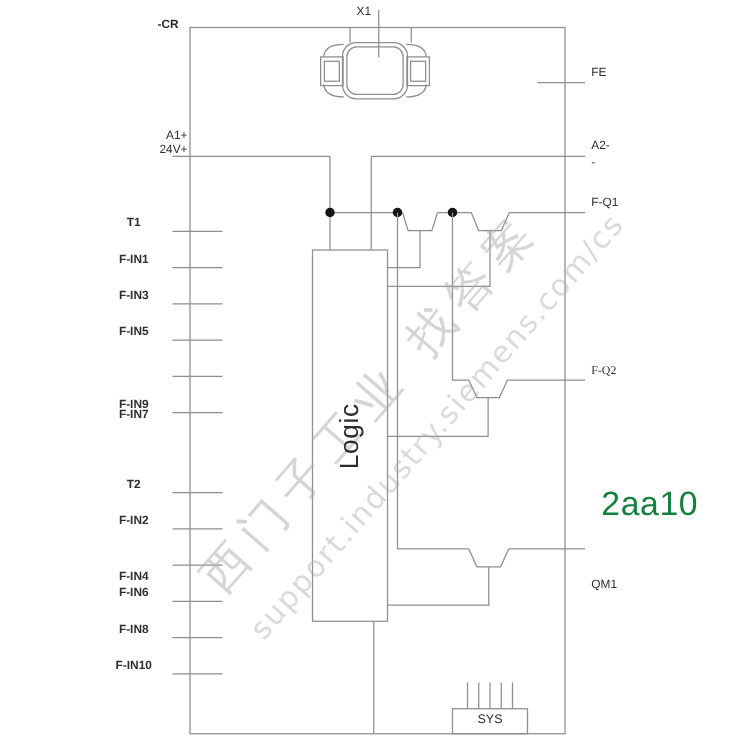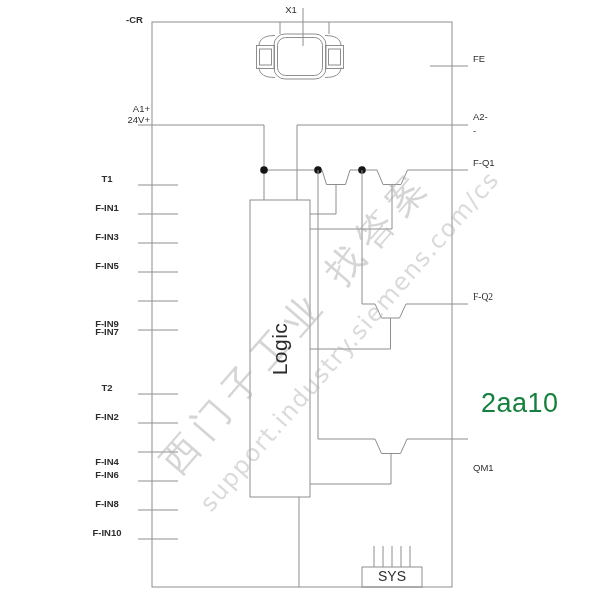"SYS" .sys-lbl { font-size: 14px -> 10px }
